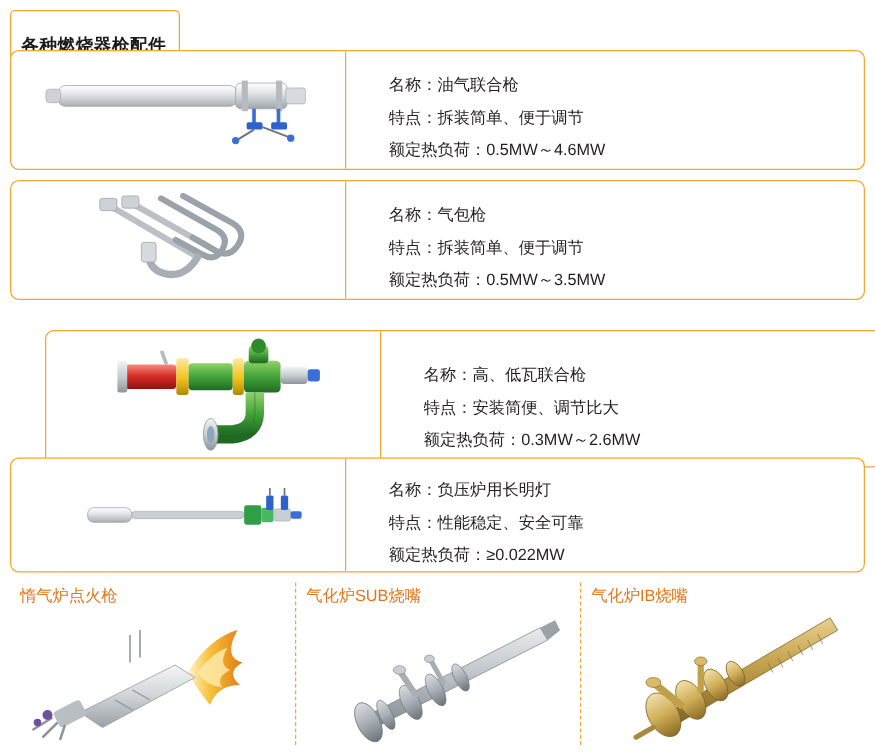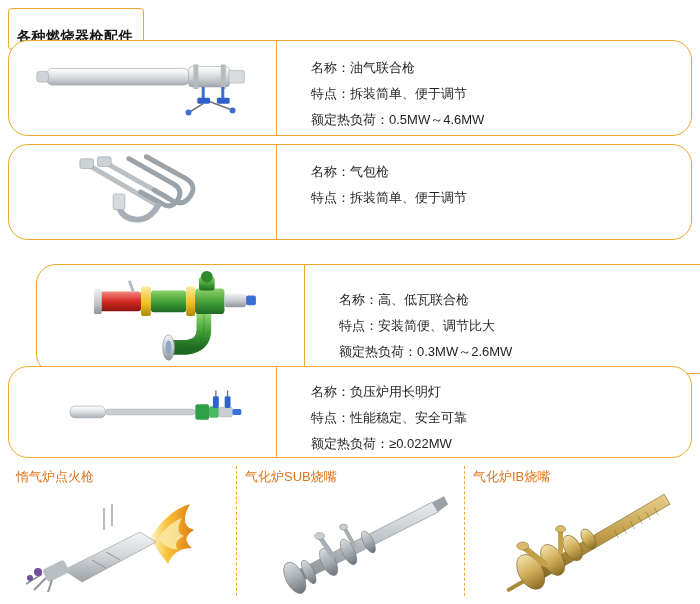"名称：油气联合枪" .card { border-radius: 20px -> 7px }
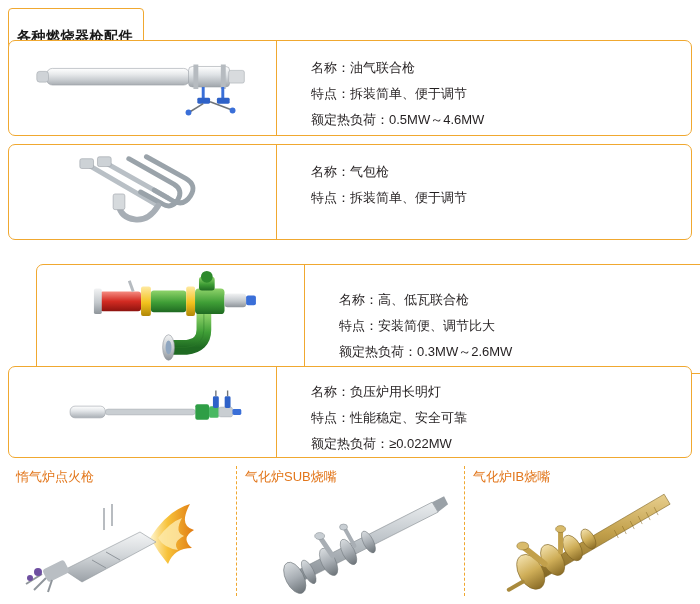"额定热负荷：0.5MW～3.5MW" div.spec-line { html: none -> <div>额定热负荷：0.5MW～3.5MW</div> }
